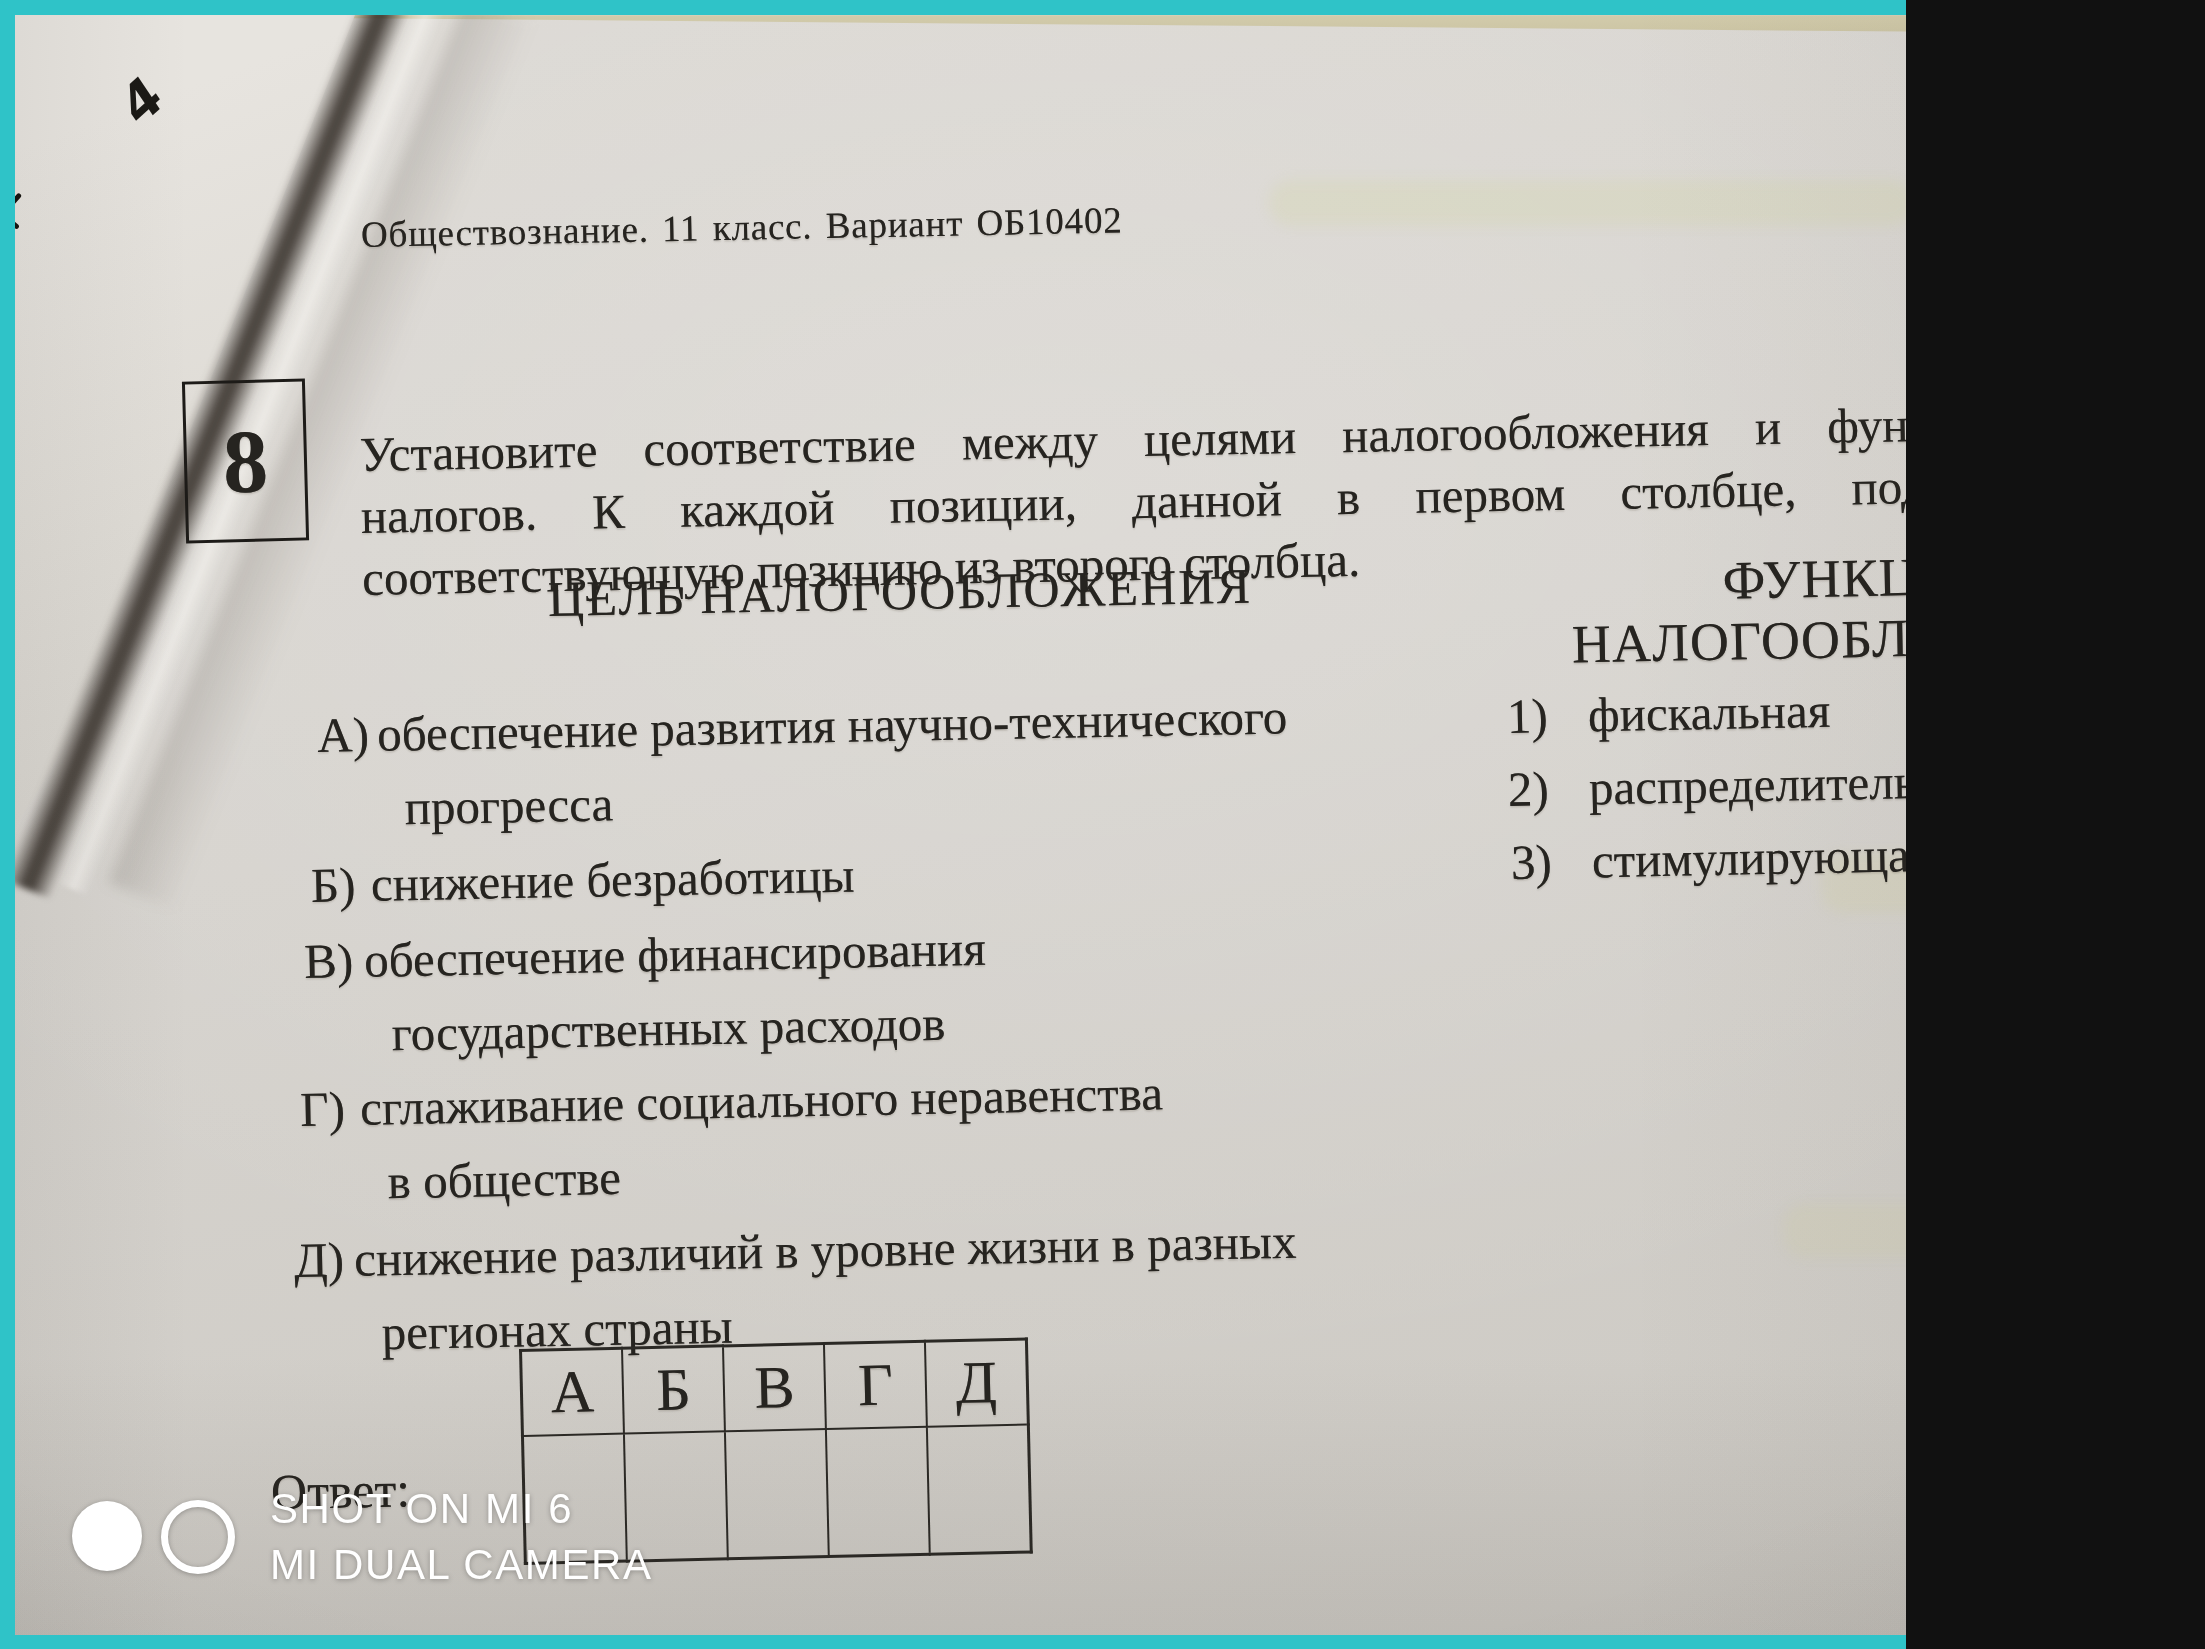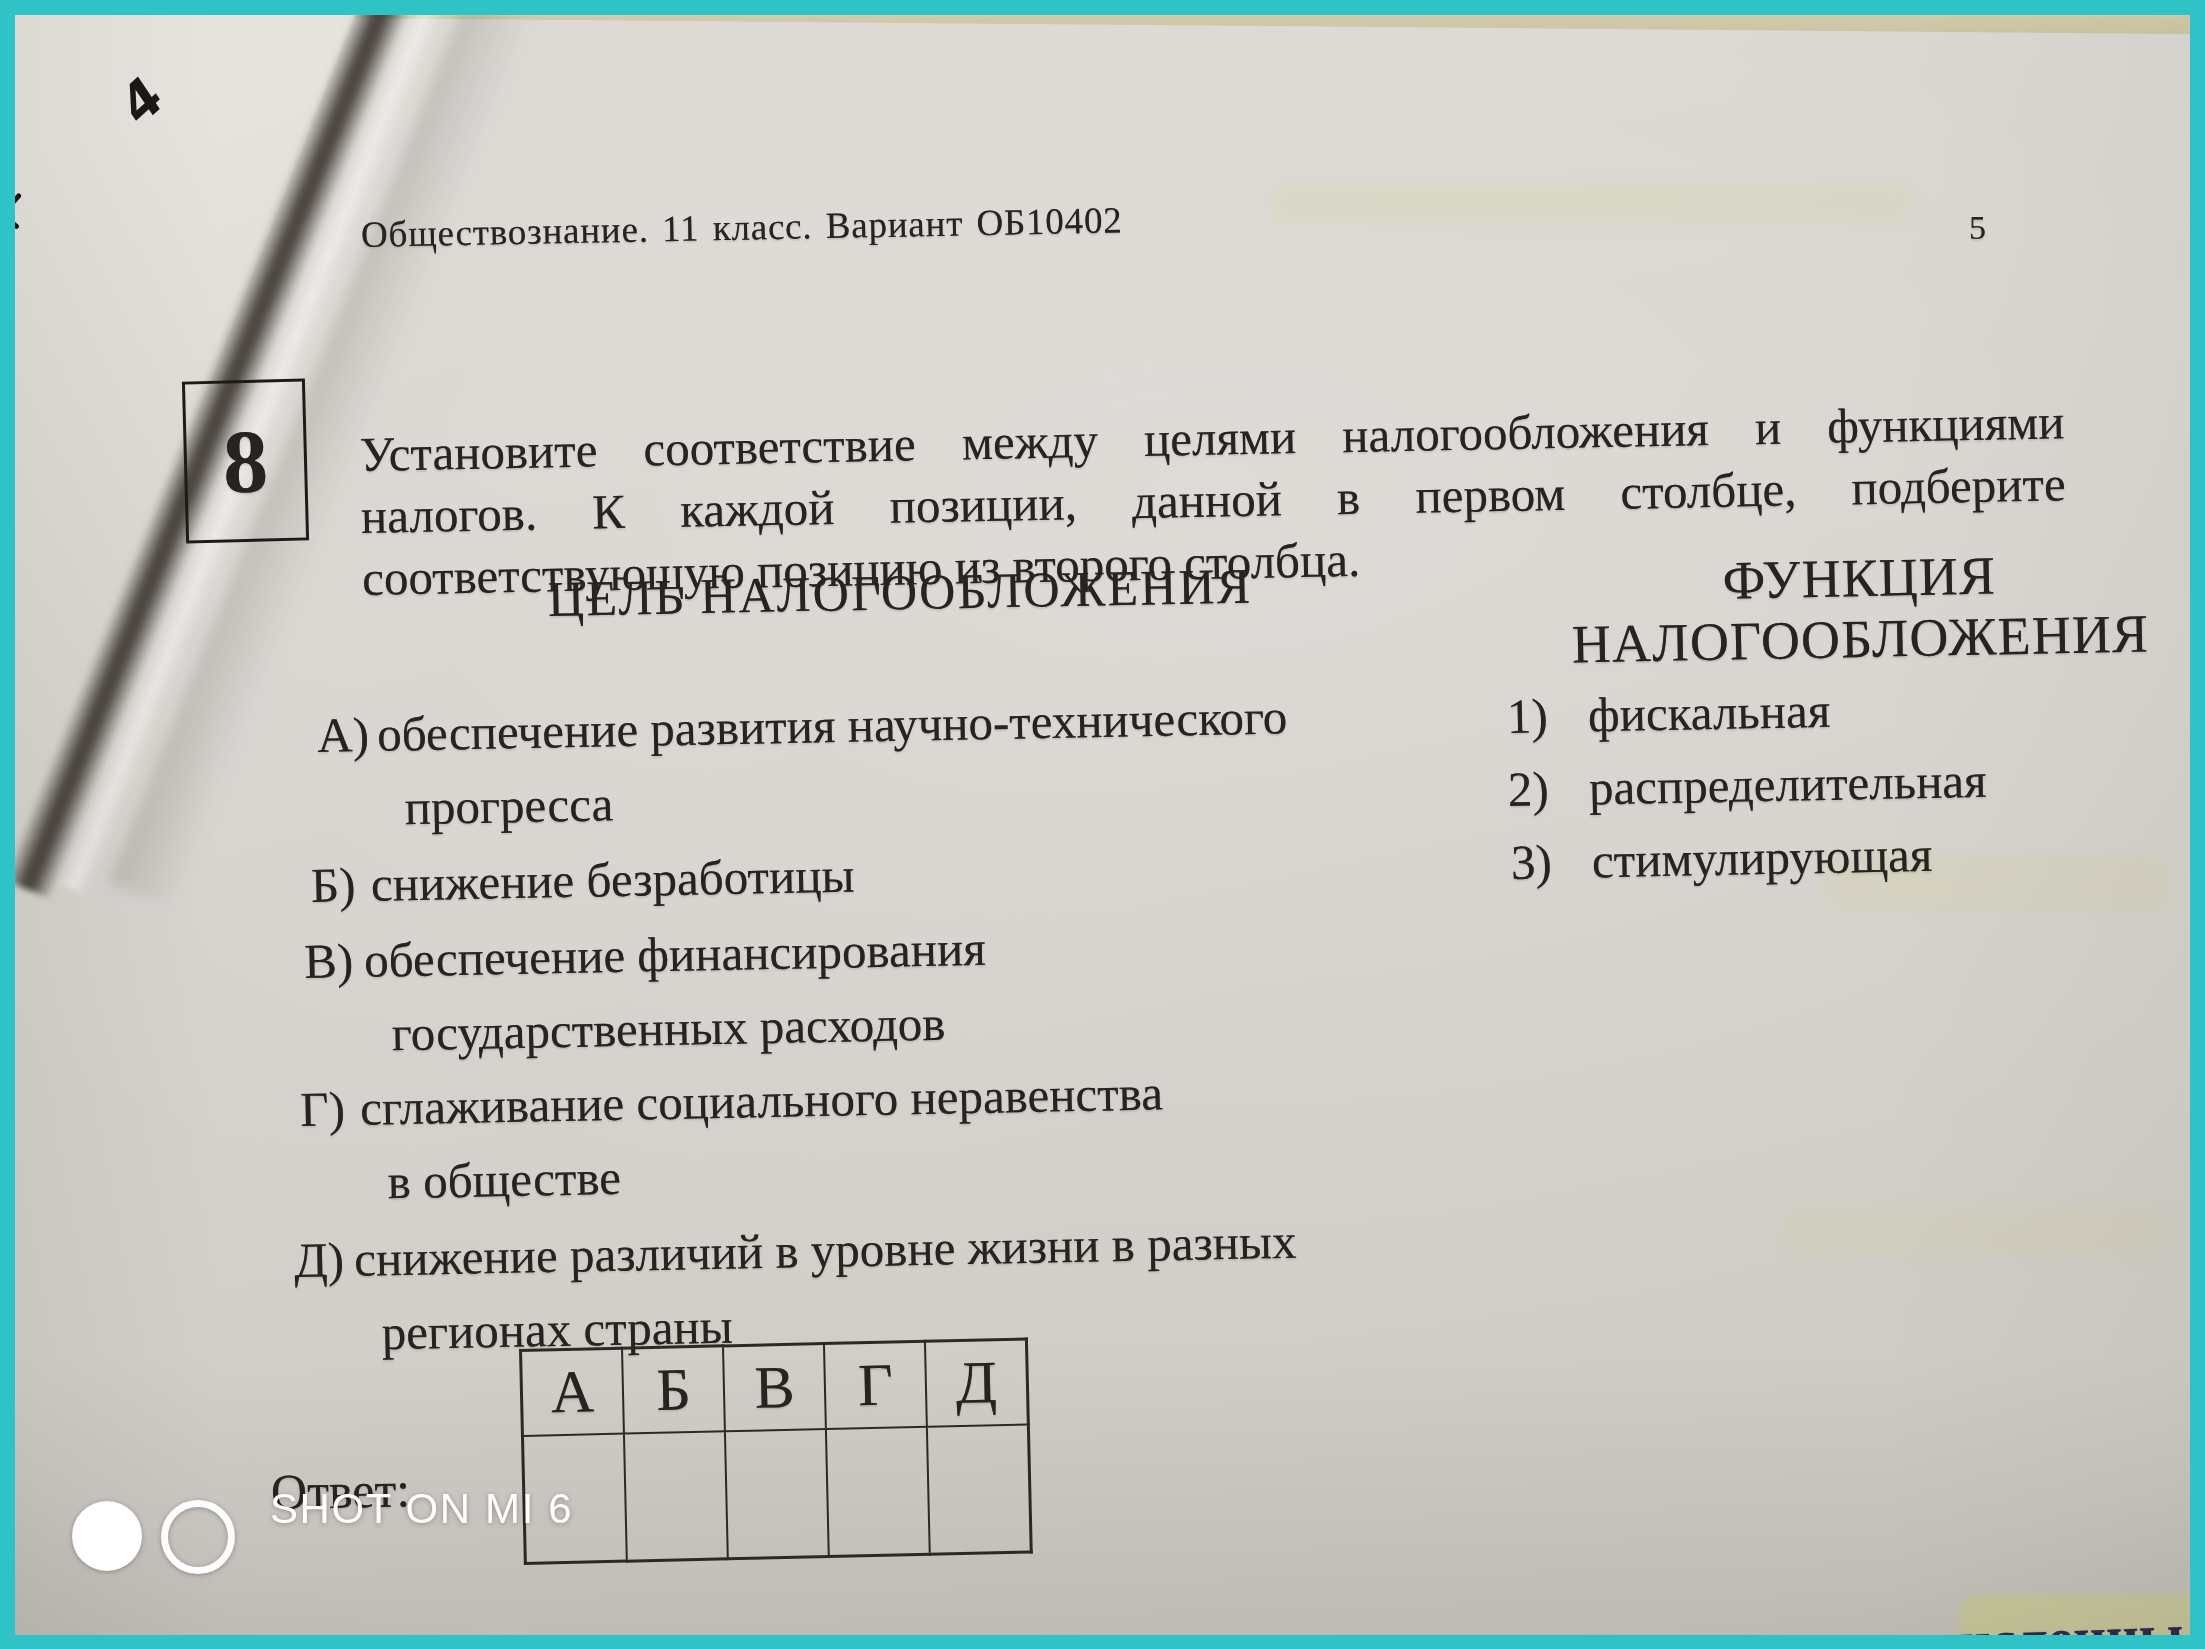"SHOT ON MI 6" .photo { width: 2205px -> 1906px }
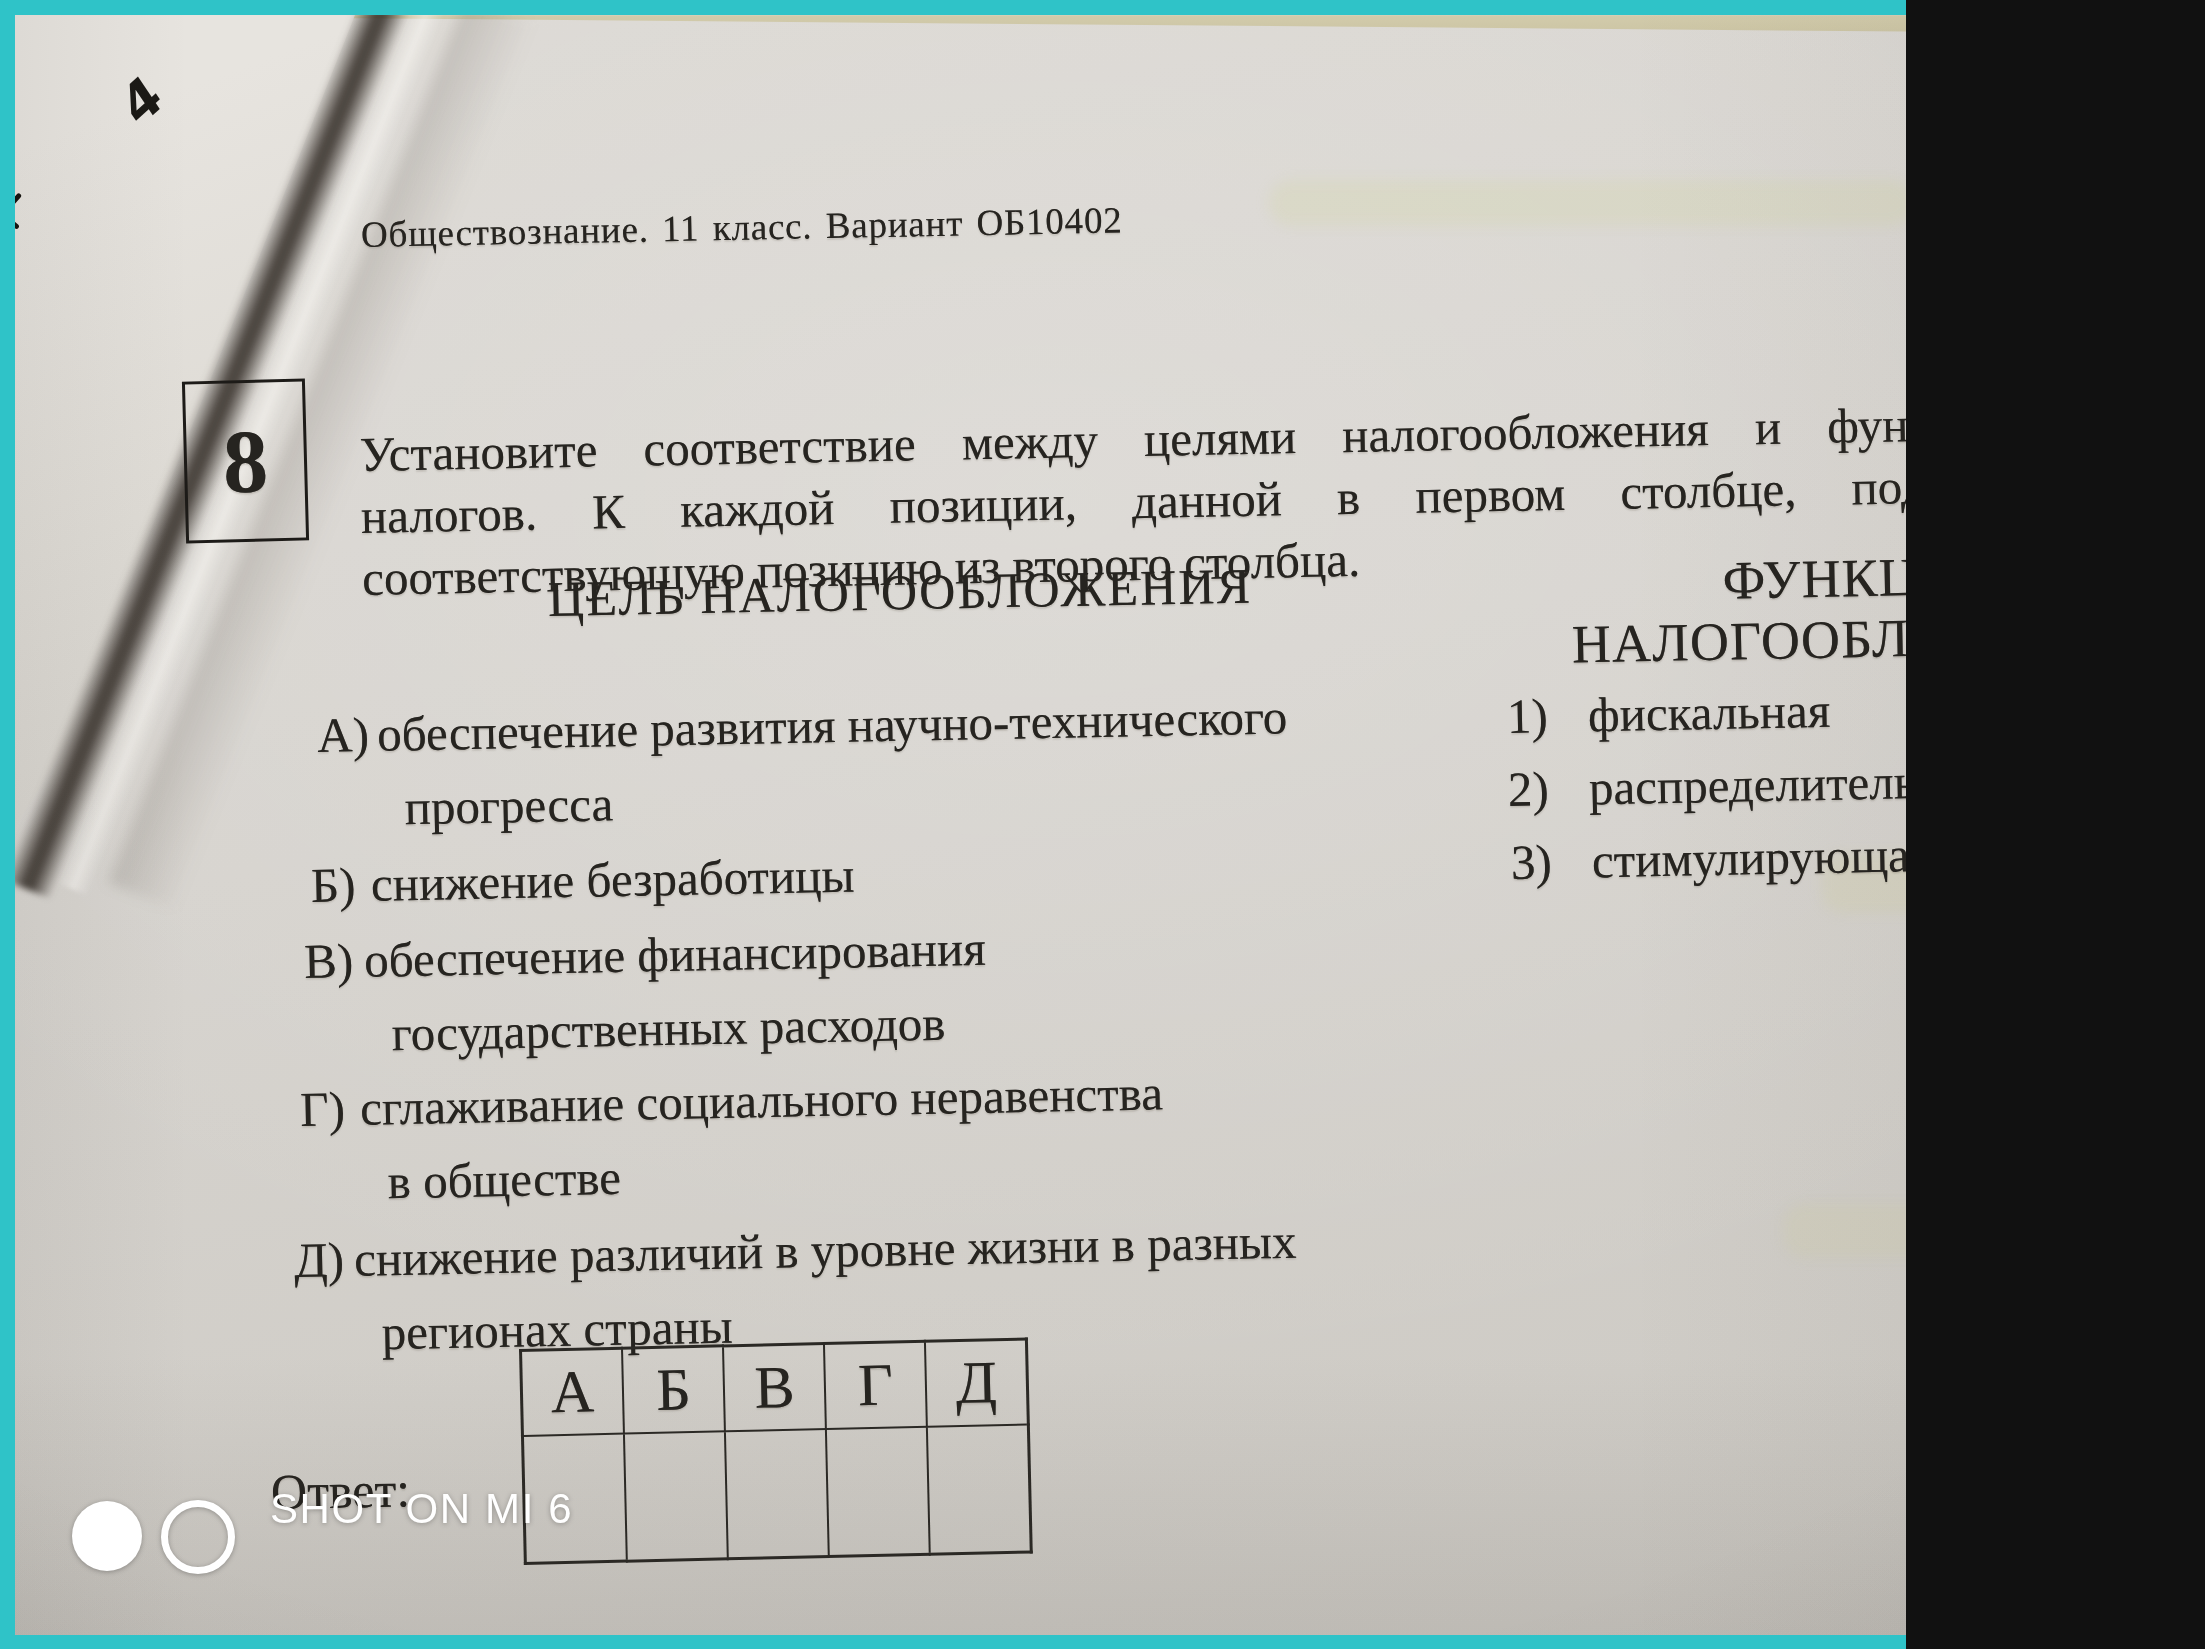"MI DUAL CAMERA" div.abs { html: none -> <div>MI DUAL CAMERA</div> }
